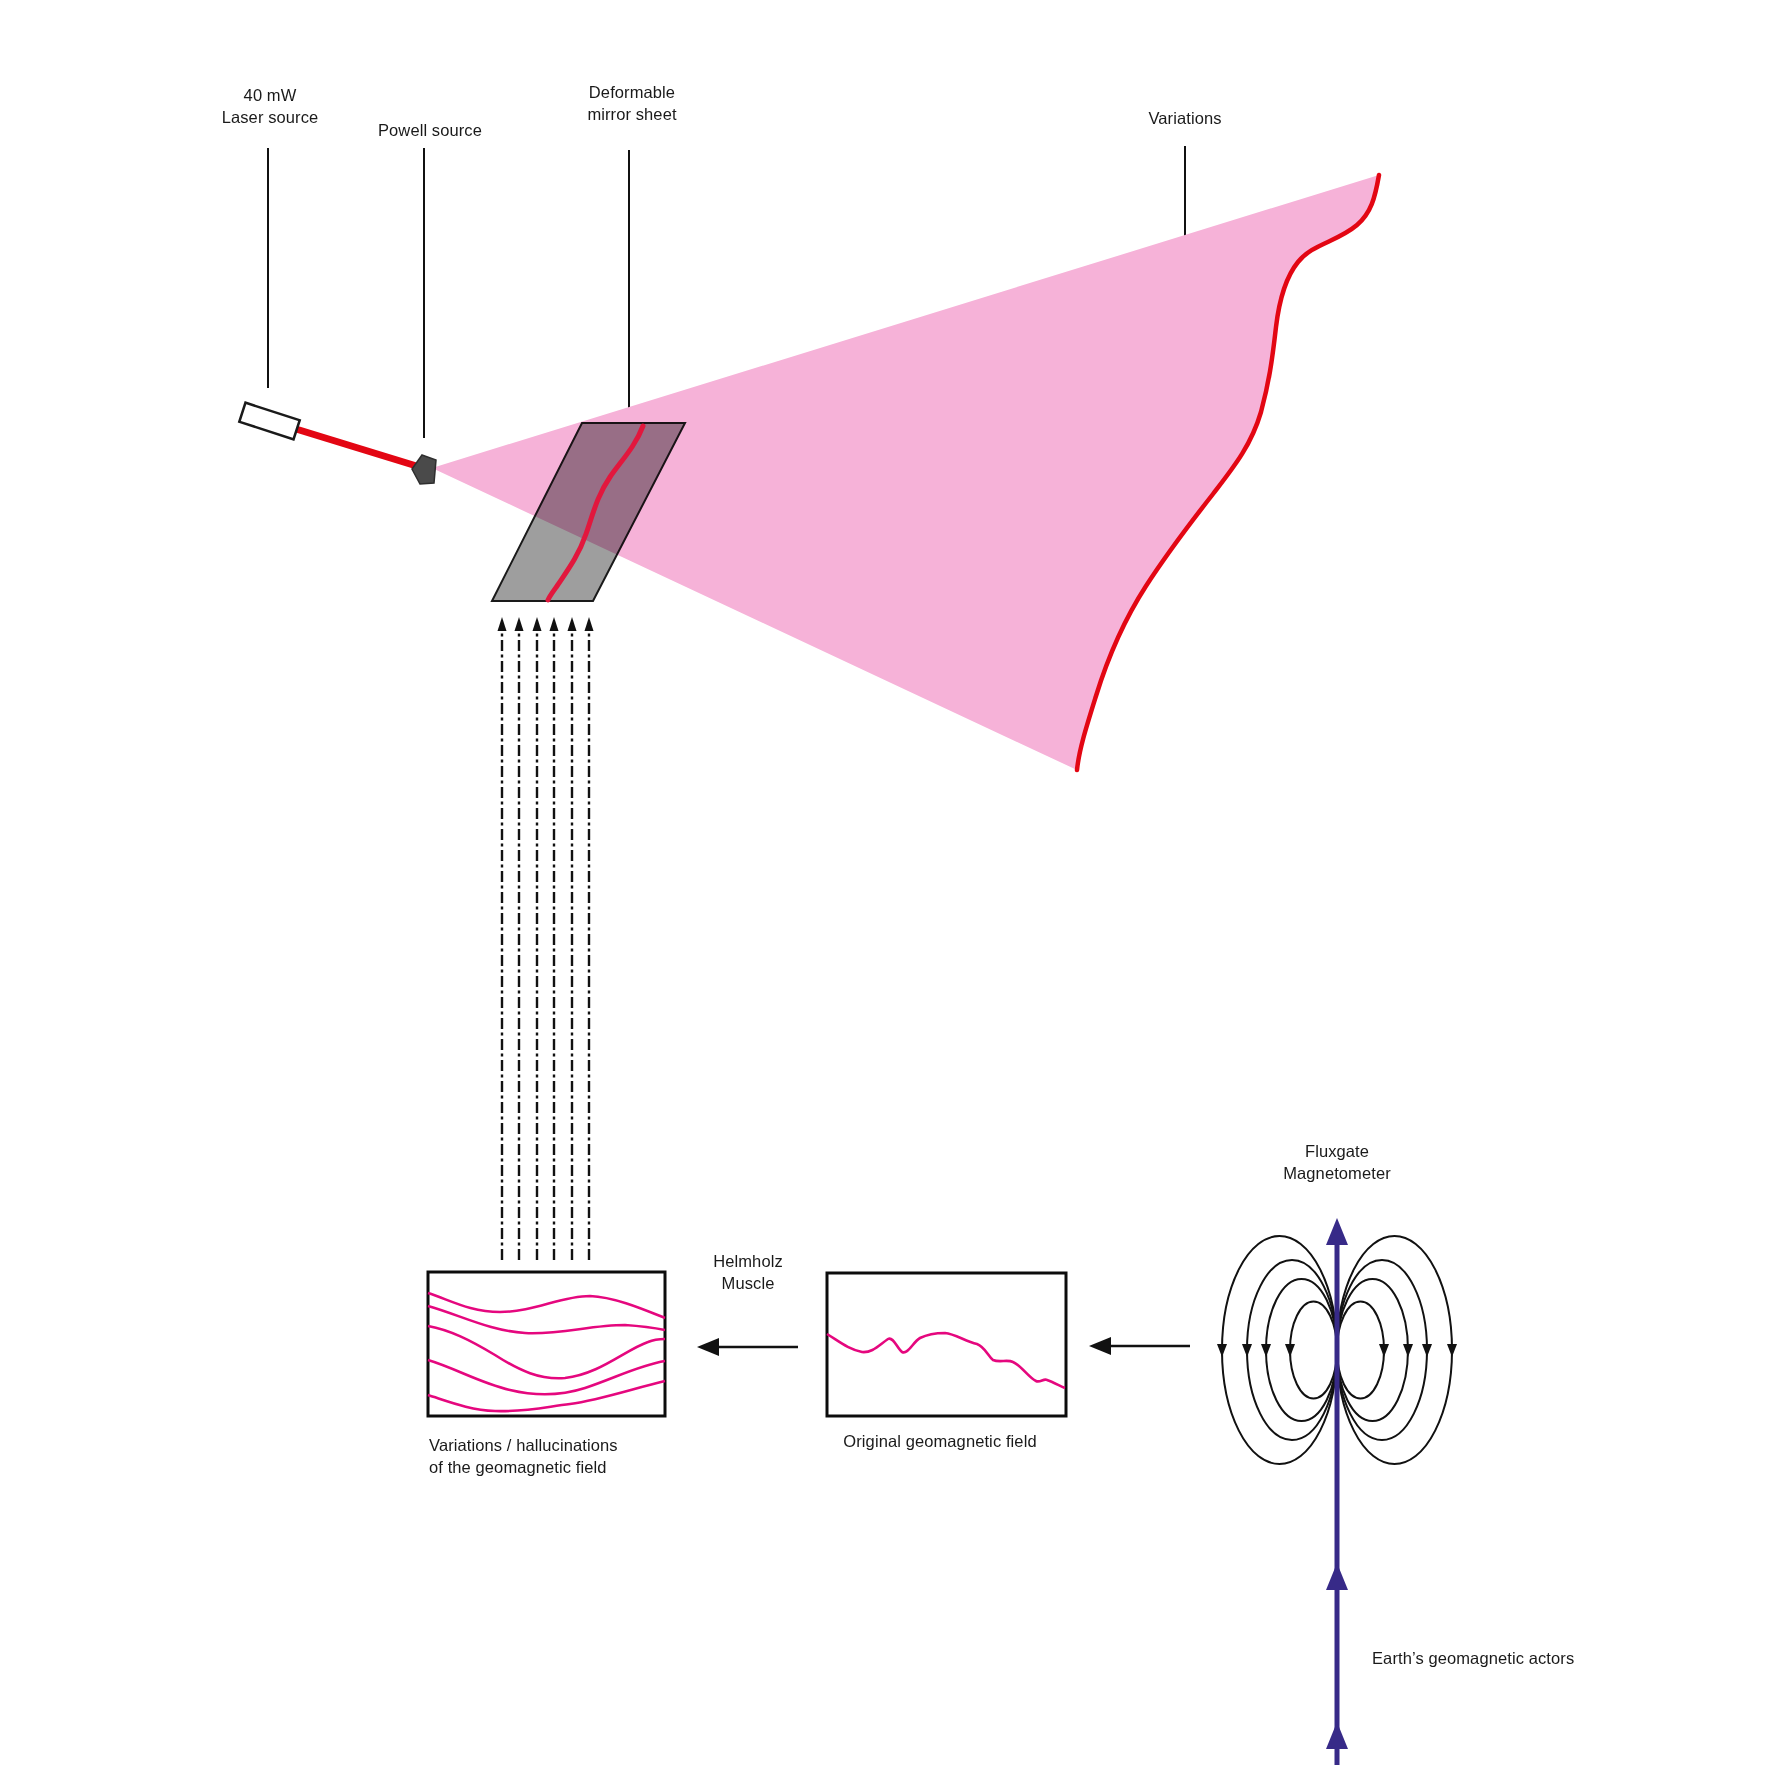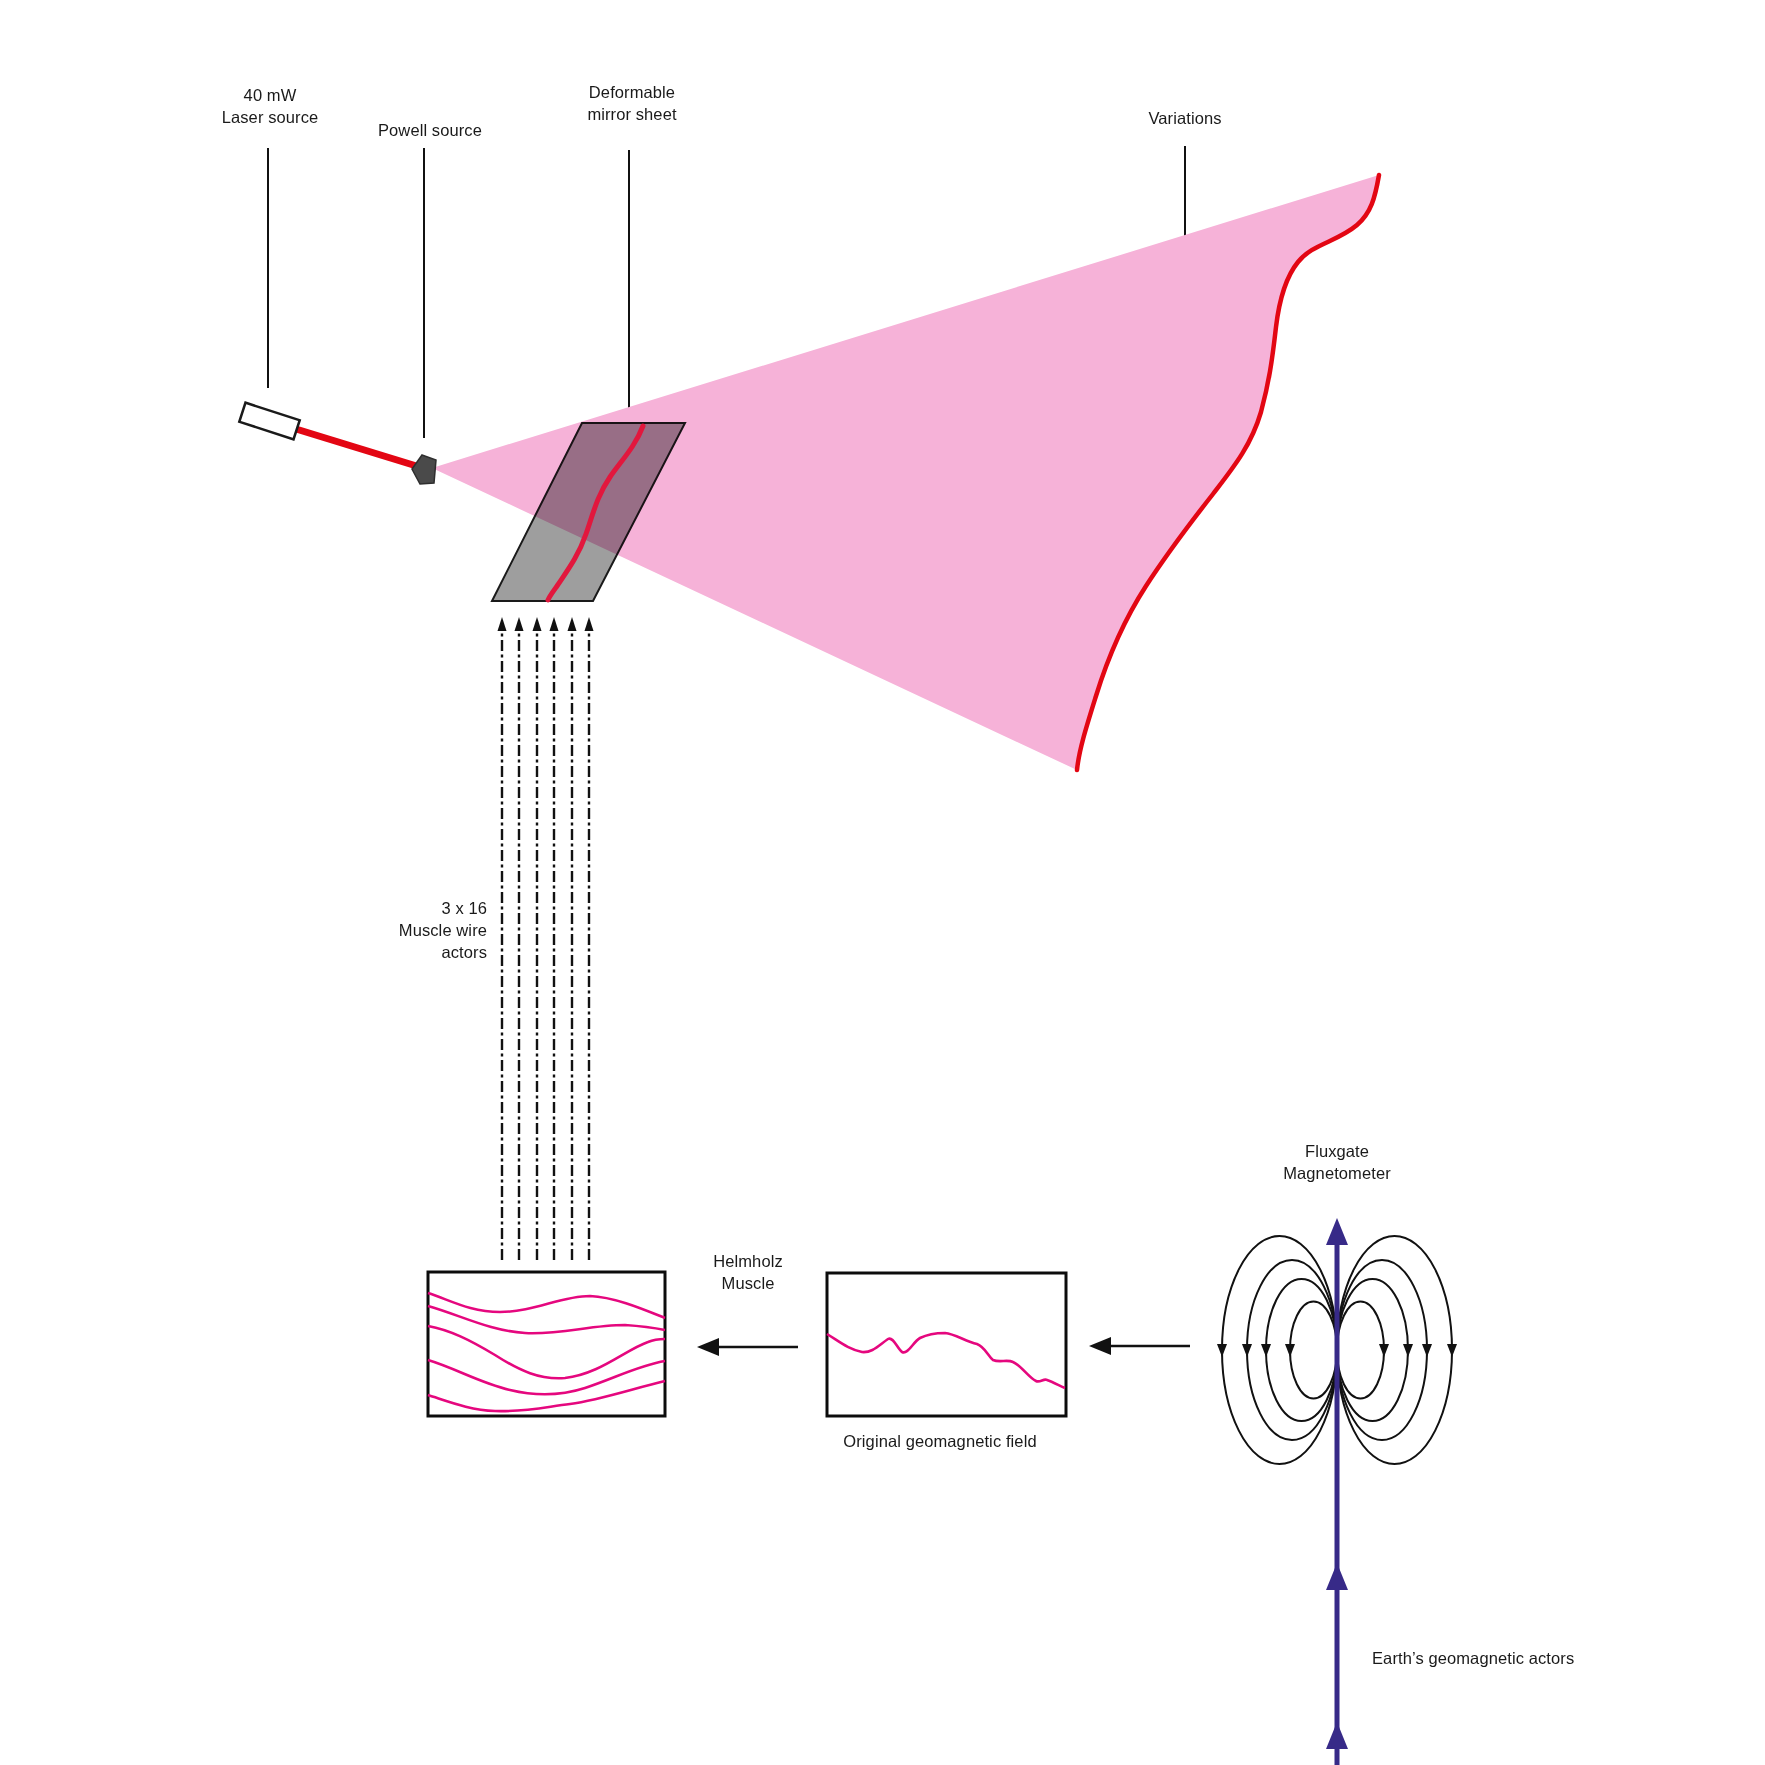"3 x 16" div.lbl { html: <div>3 x 16 Muscle wire actors</div> -> none }
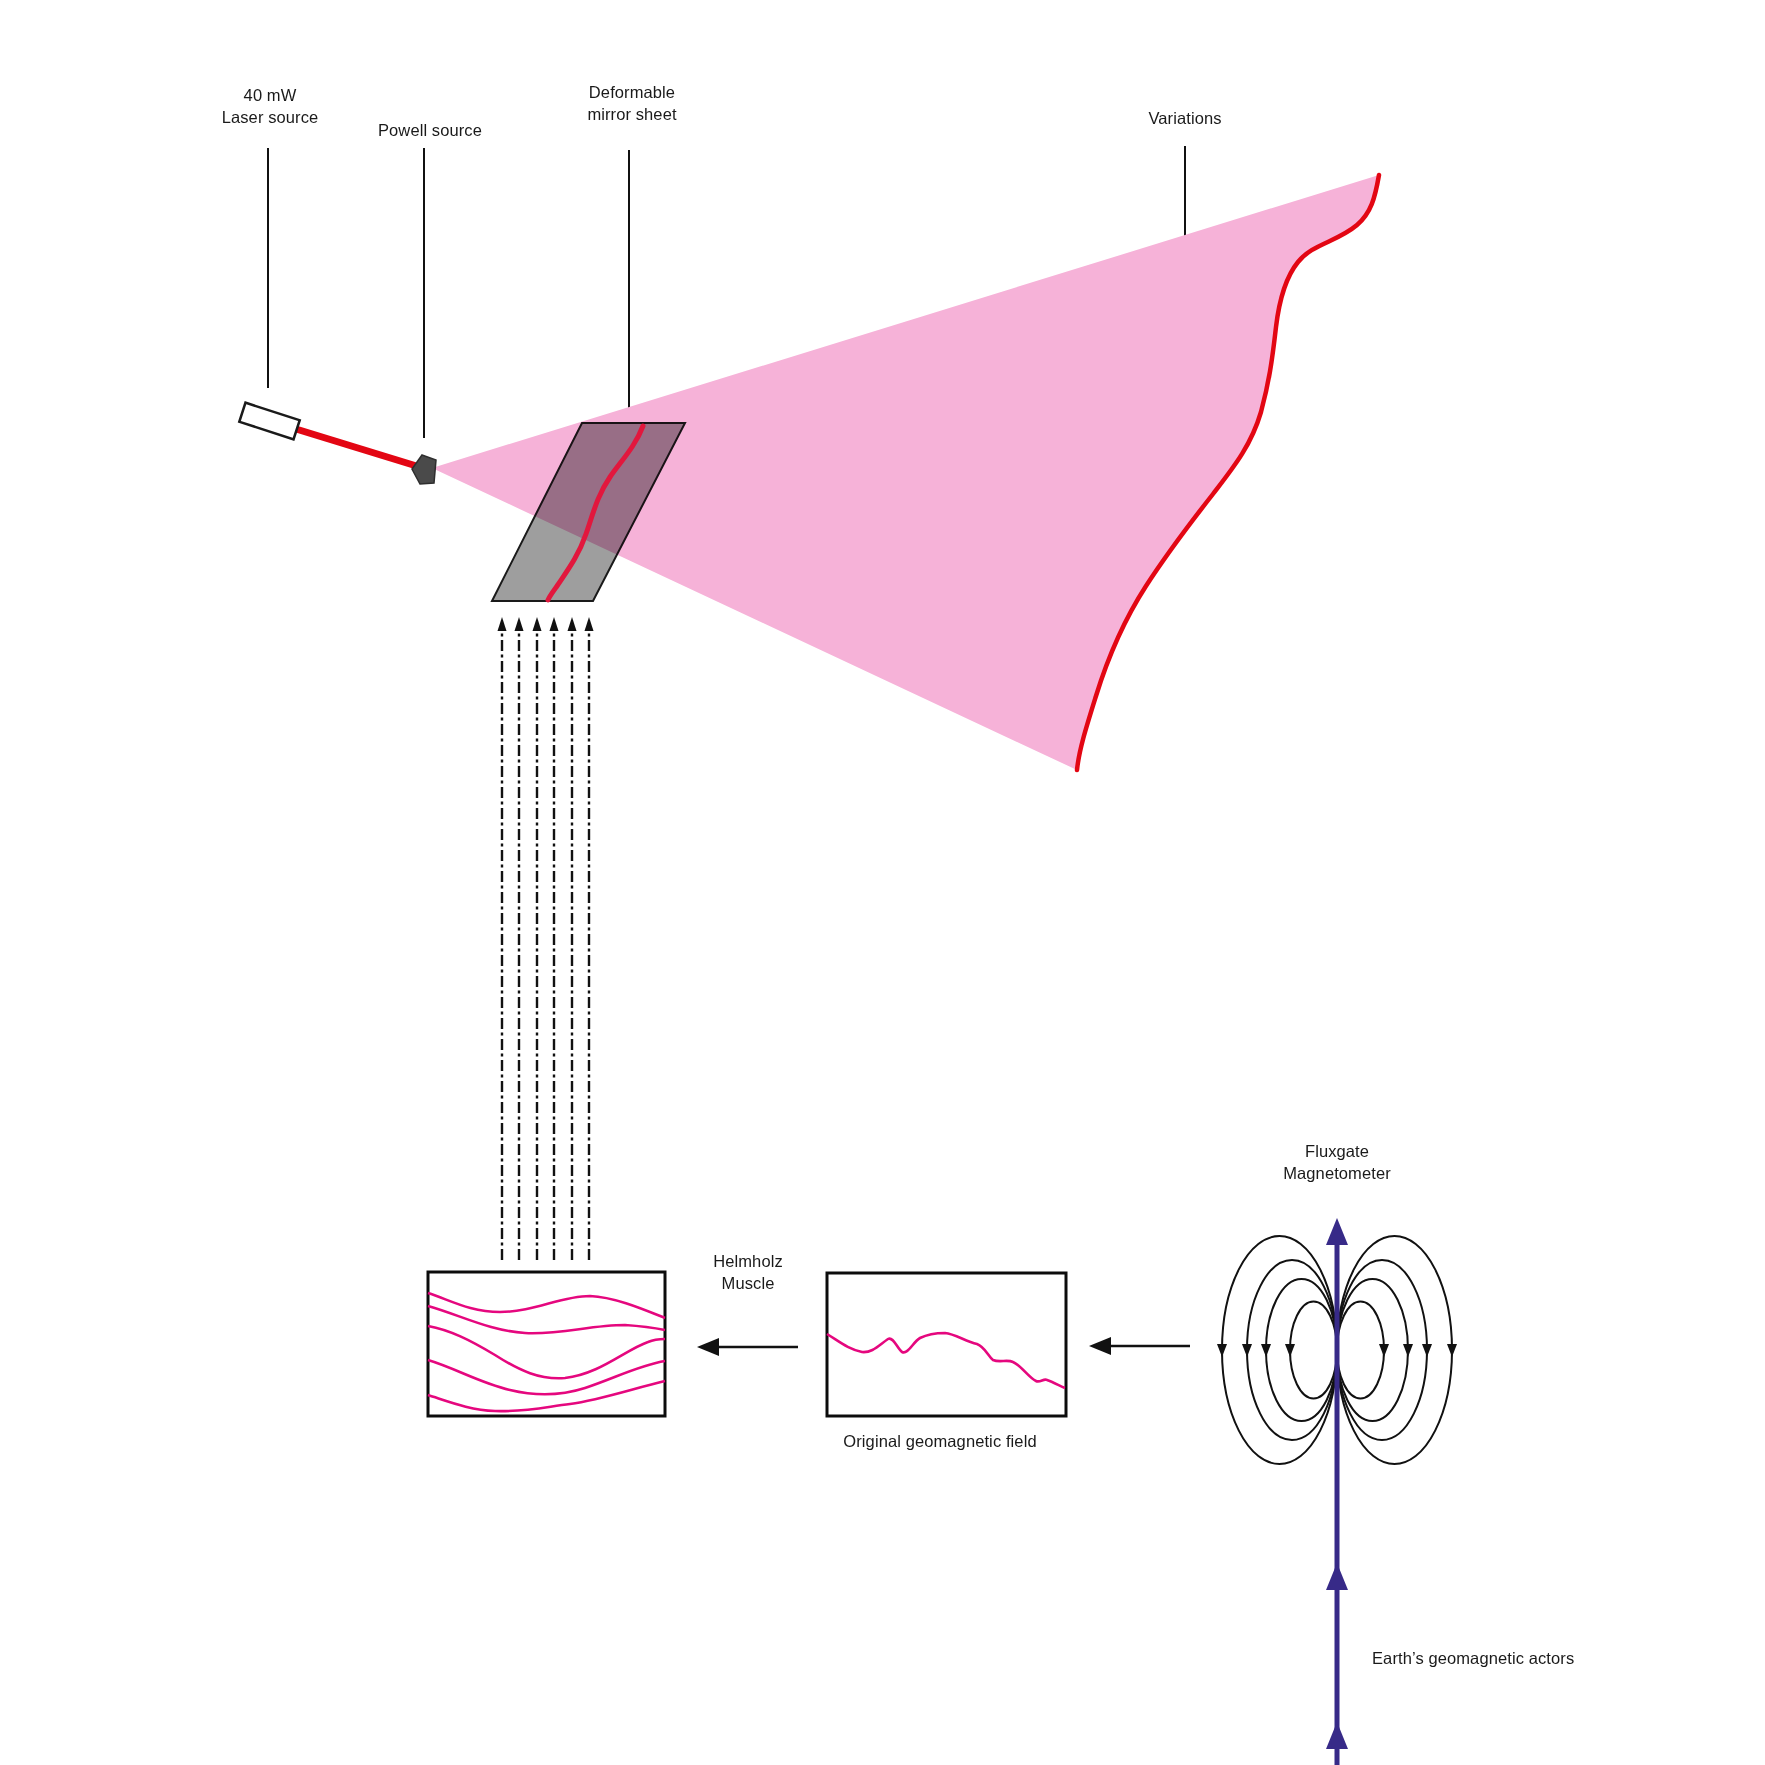"Variations / hallucinations" div.lbl { html: none -> <div>Variations / hallucinations of the geomagnetic field</div> }
